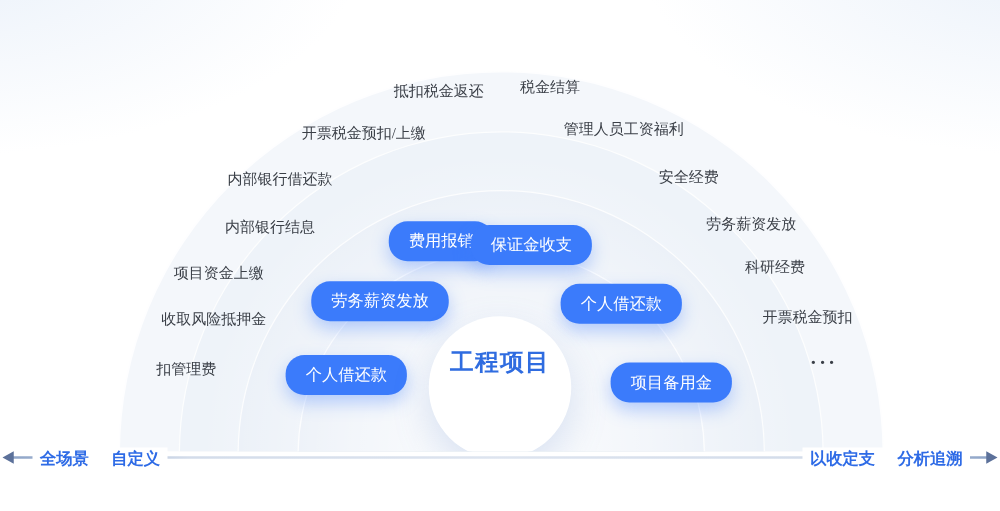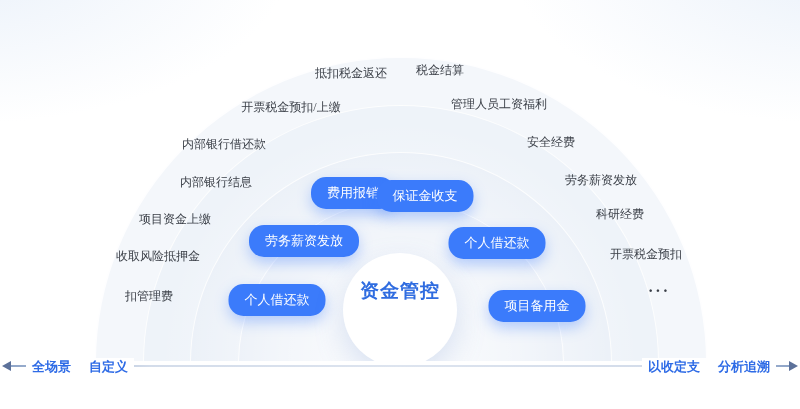"收取风险抵押金" span.olabel { left: 158px -> 171px }
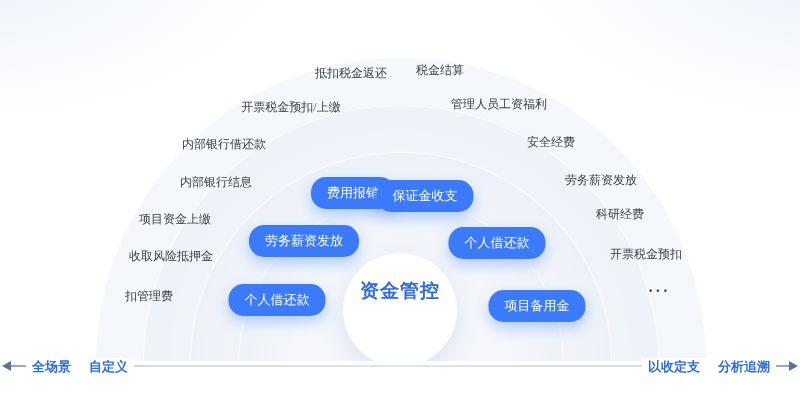"工程项目" div.line { html: none -> <div>工程项目</div> }
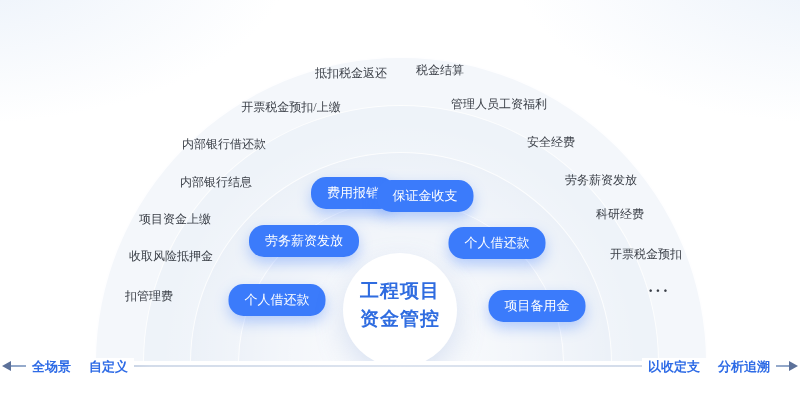"资金管控" div.line { html: <div>资金管控</div> -> none }
